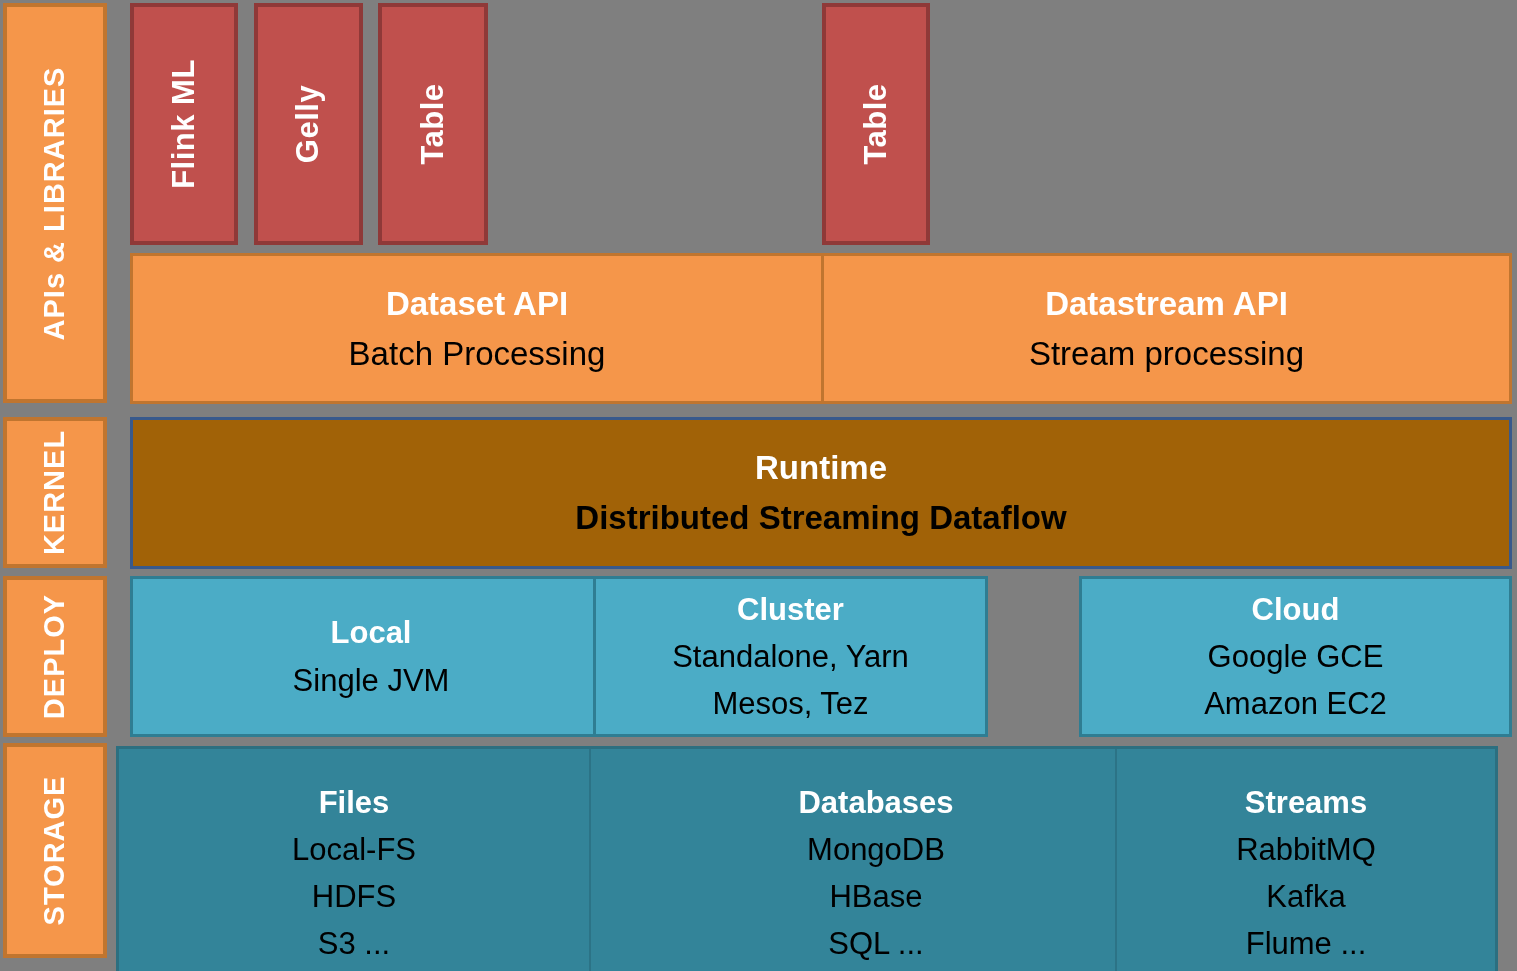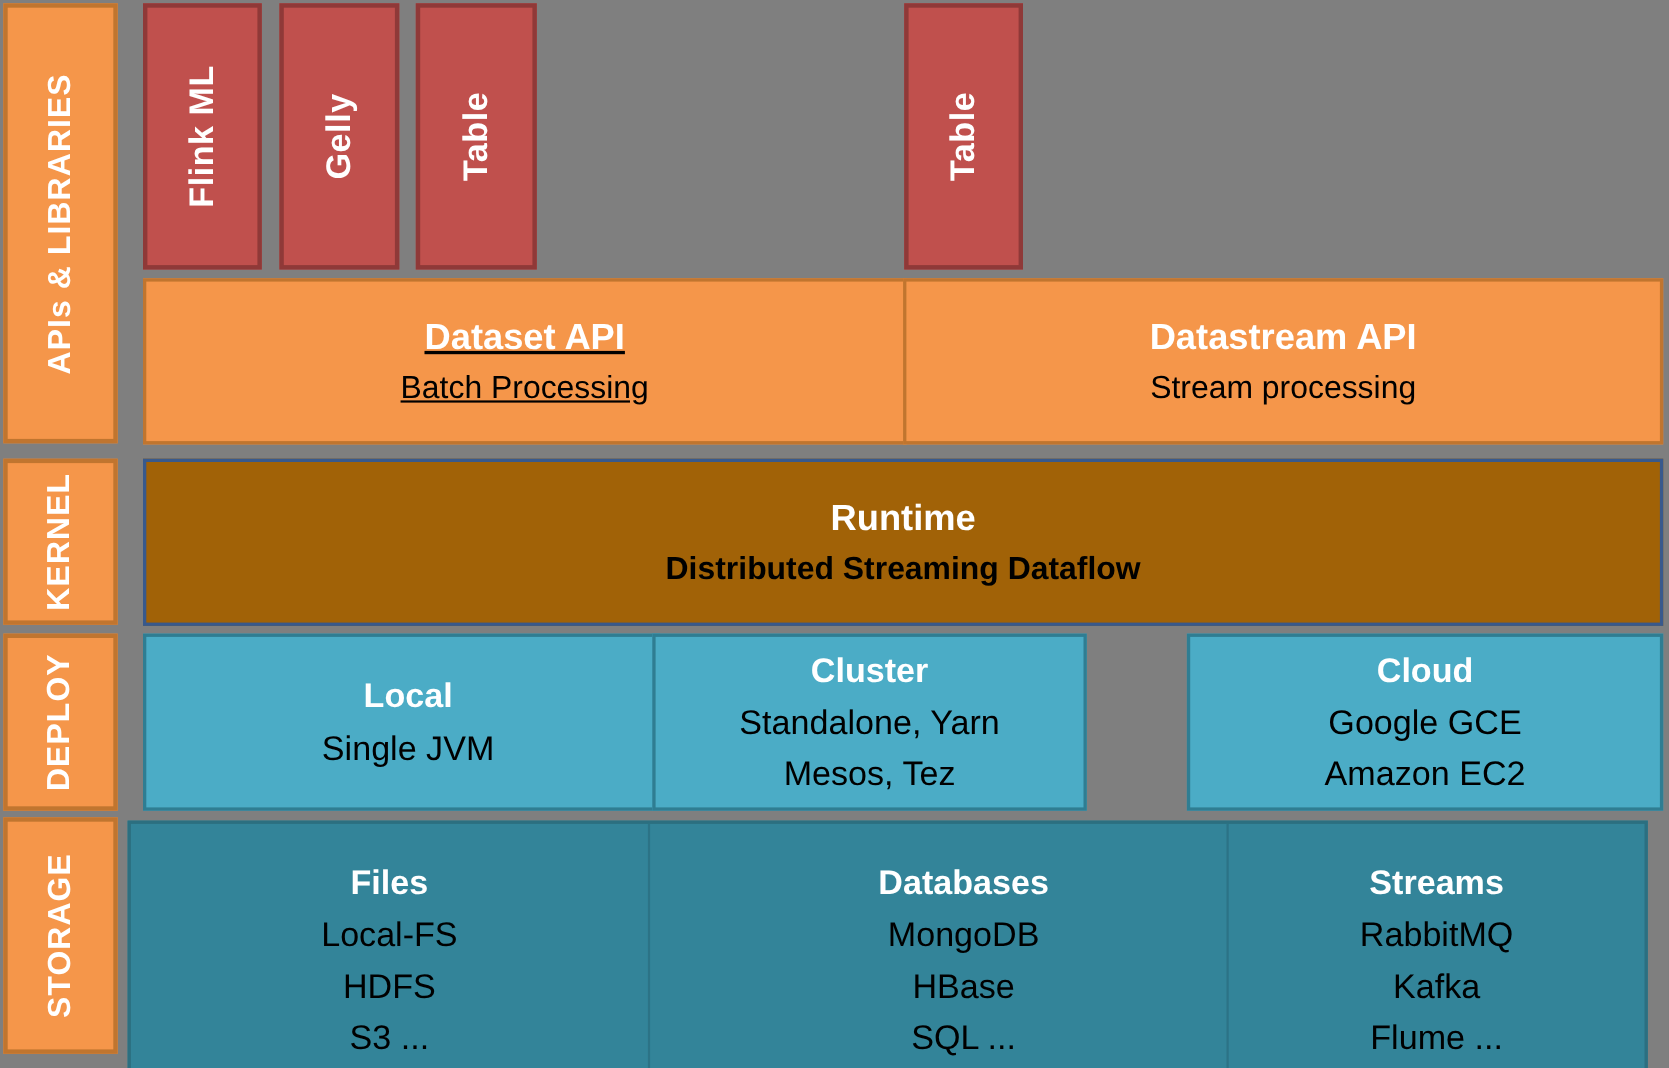"Dataset API" div.abs { text-decoration: underline -> none }
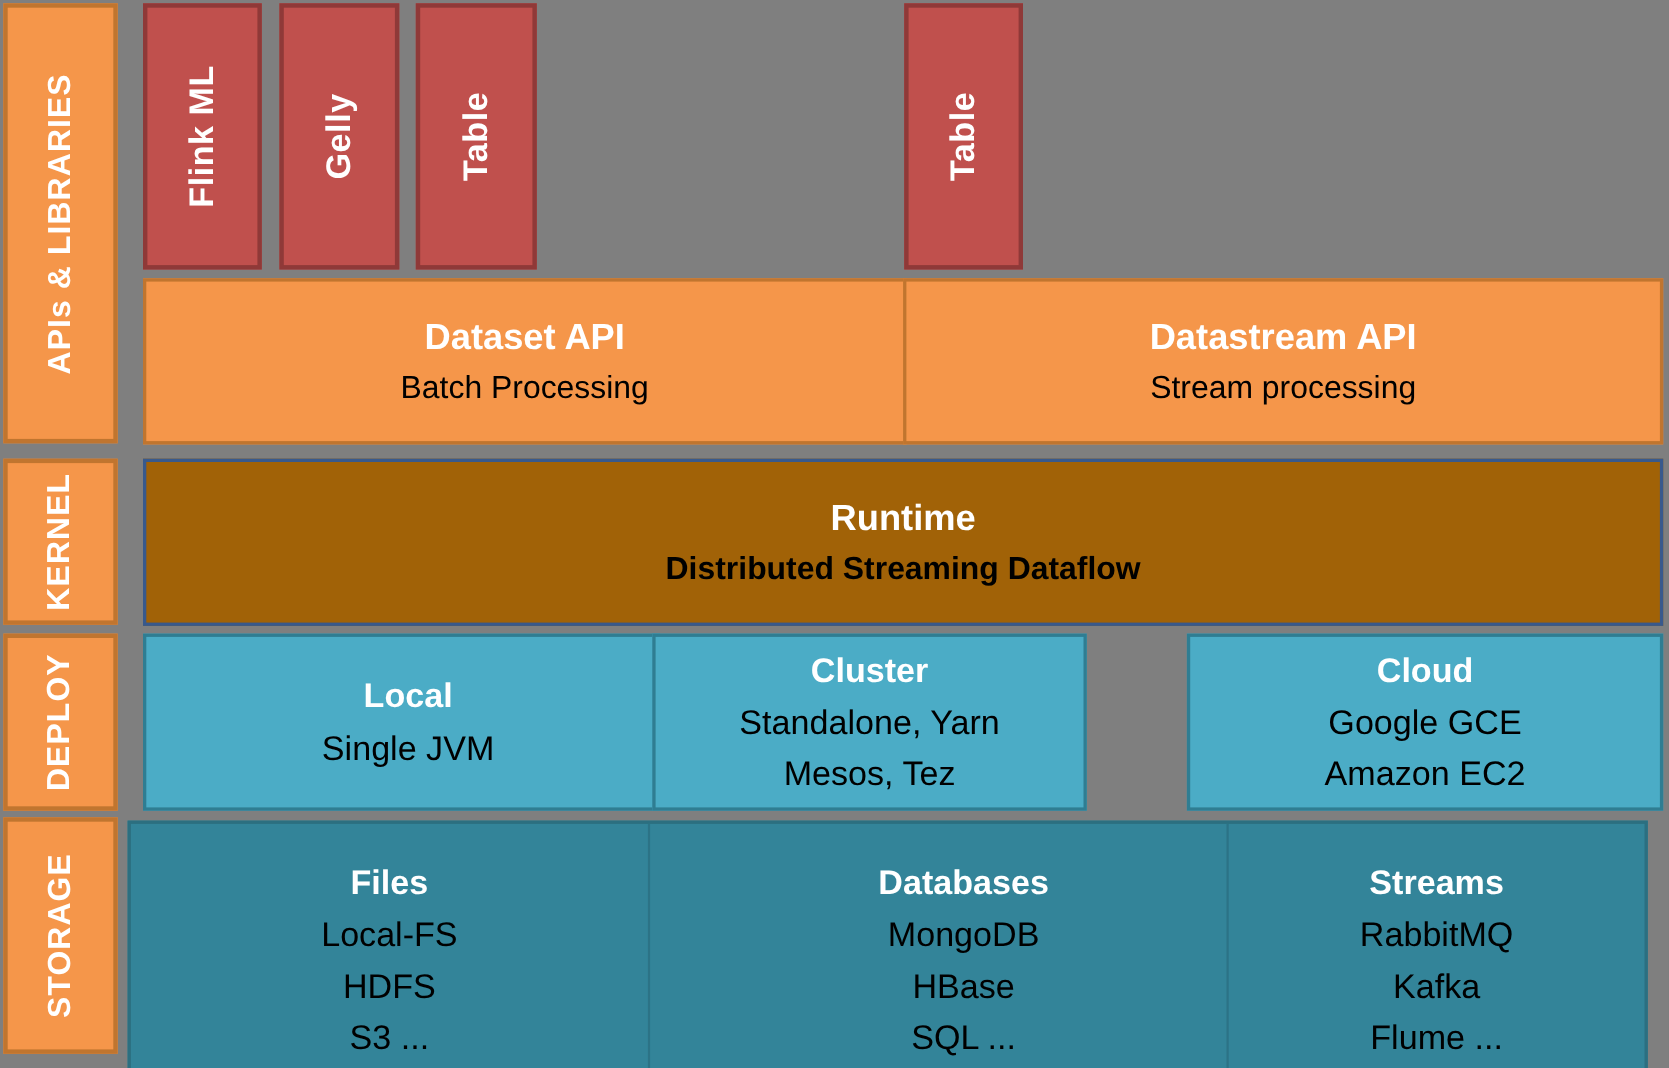"Batch Processing" .subtitle { font-size: 29px -> 33px }
